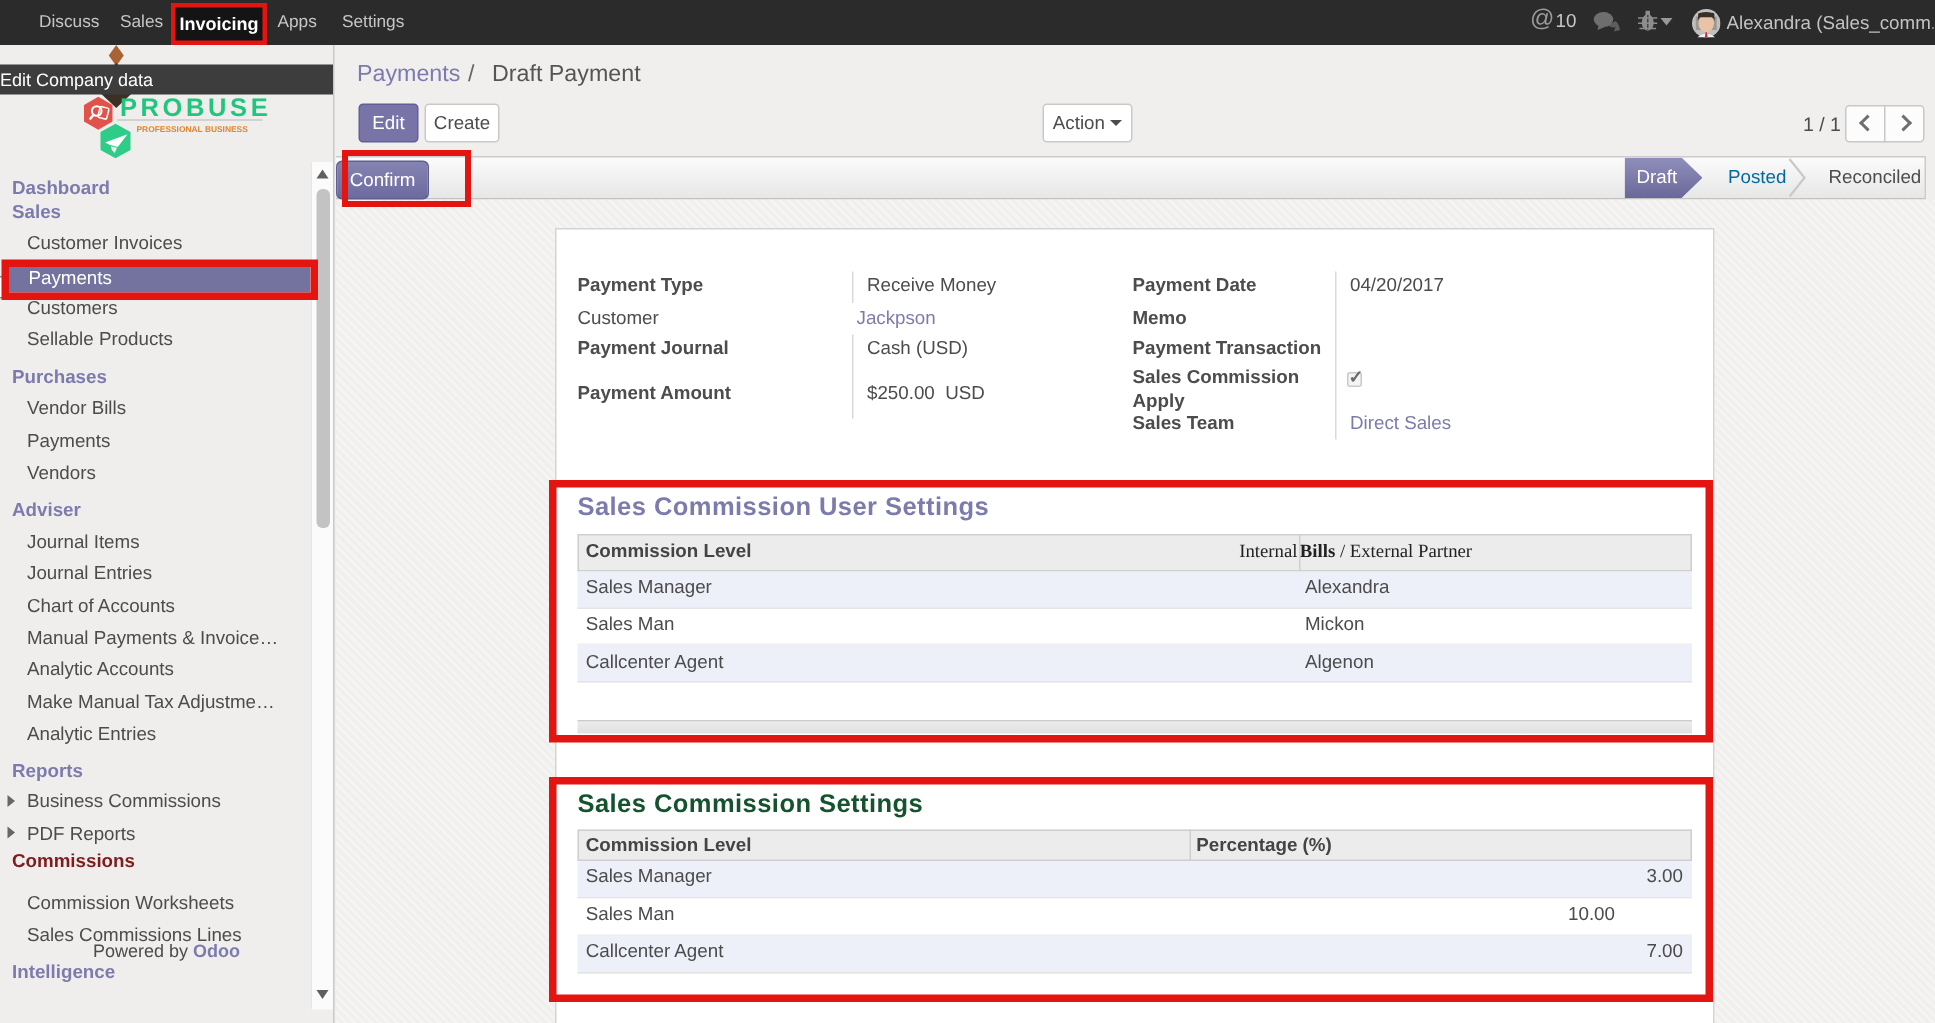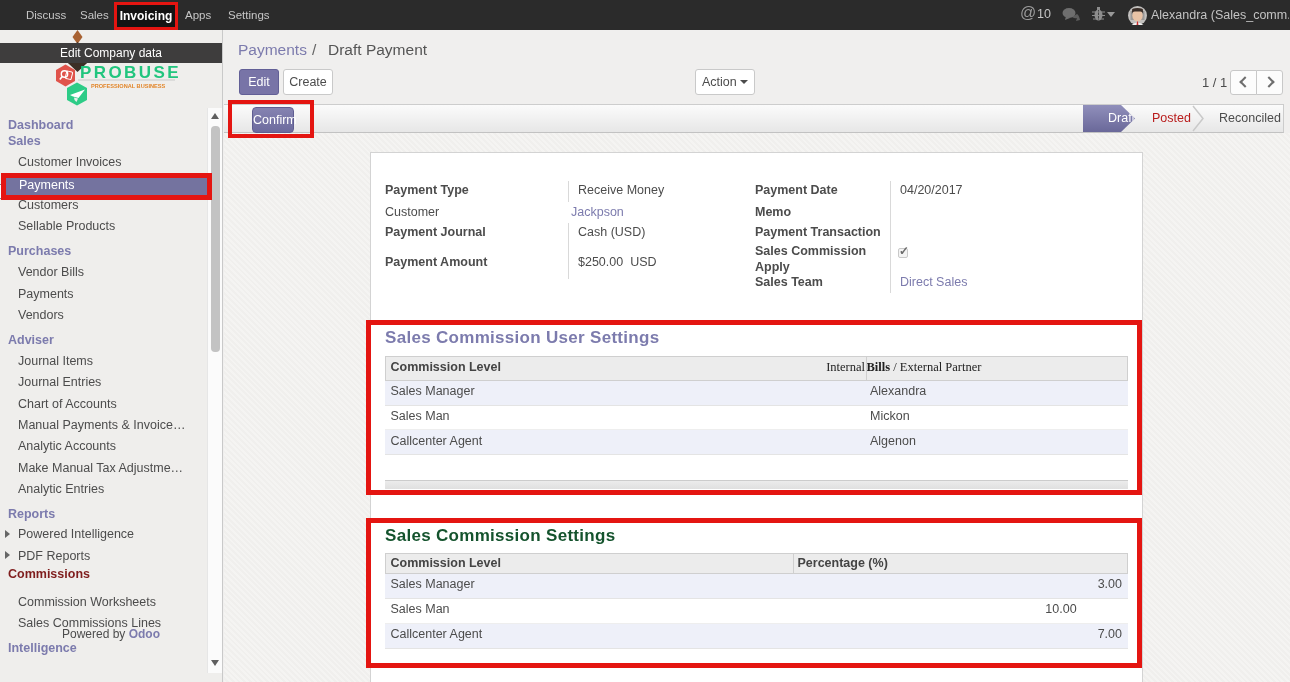"Edit Company data" div.abs { text-align: center -> left }
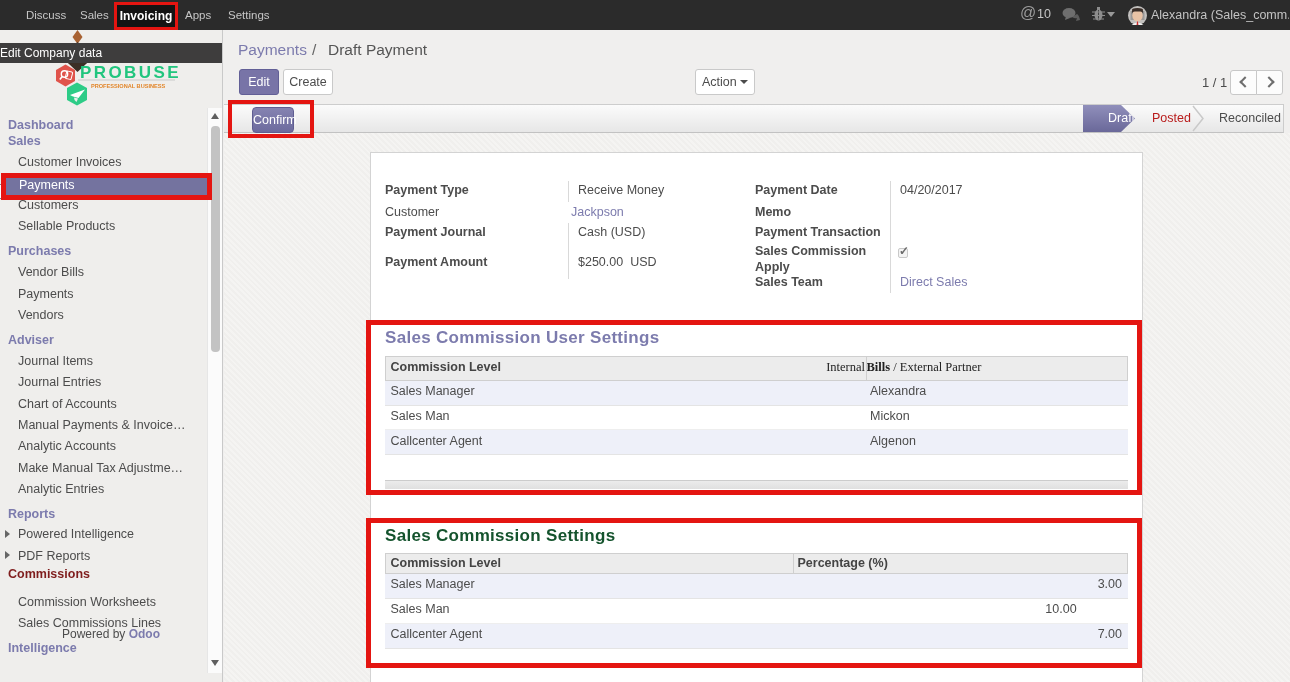"Confirm" div.abs { left: 252px -> 224px; width: 42px -> 62px }
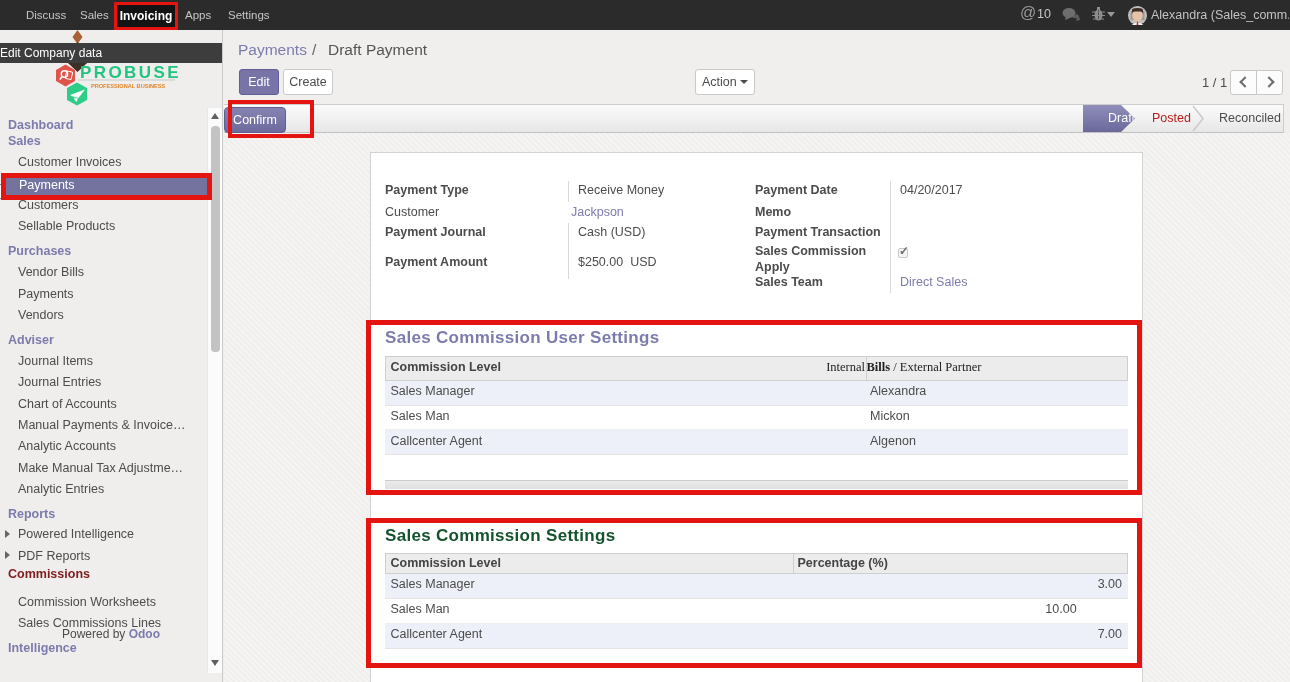"Draft" div.abs { padding-left: 25px -> 8px }
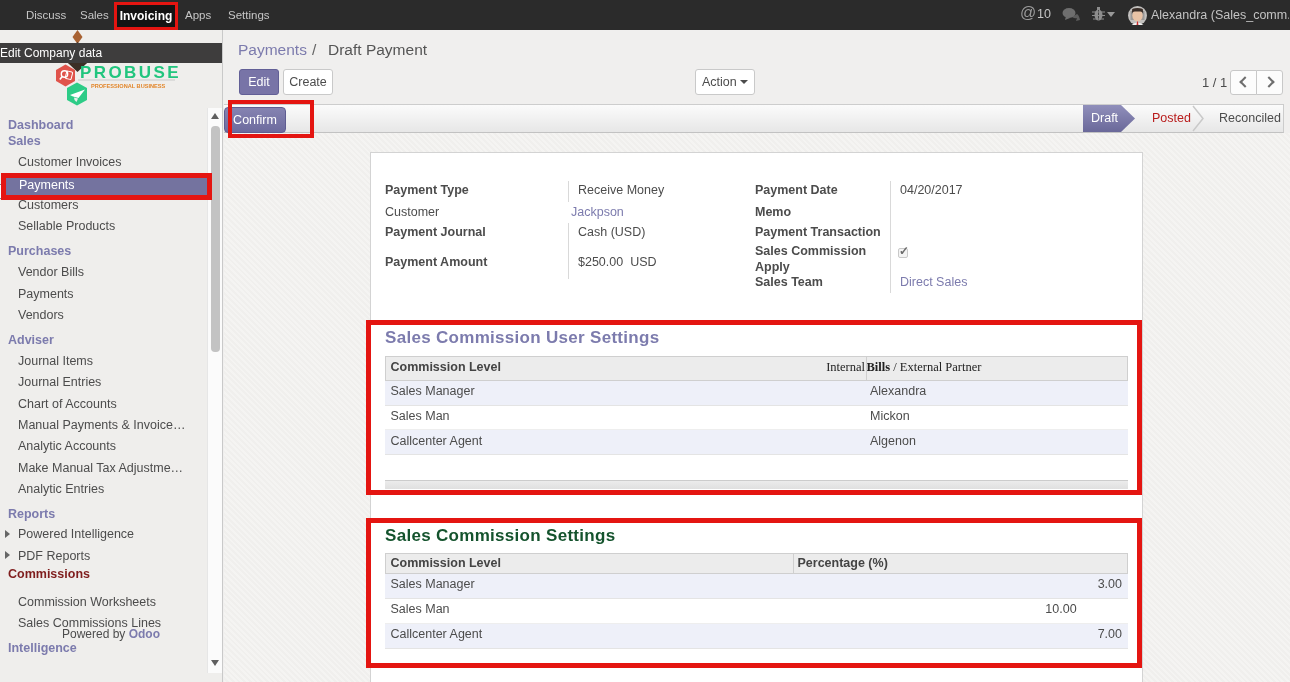"Posted" div.abs { color: #b91c1c -> #0369a1 }
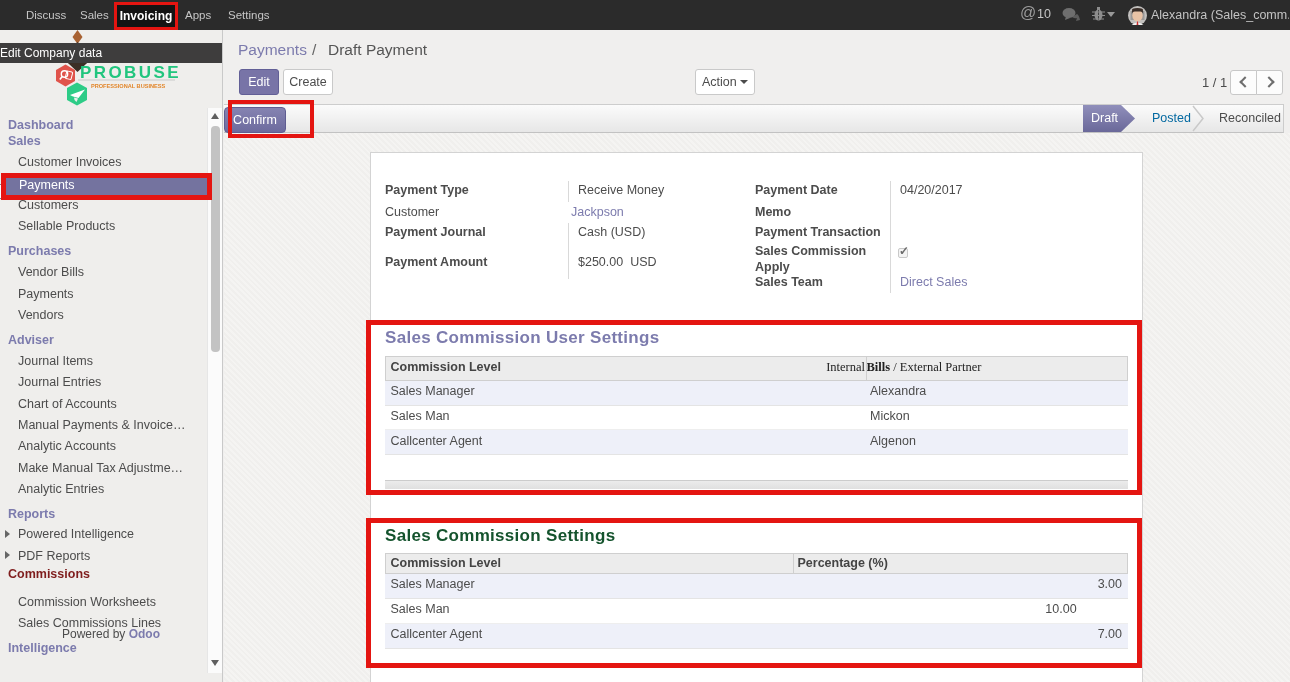"Powered Intelligence" div.abs { text: Powered Intelligence -> Business Commissions }
